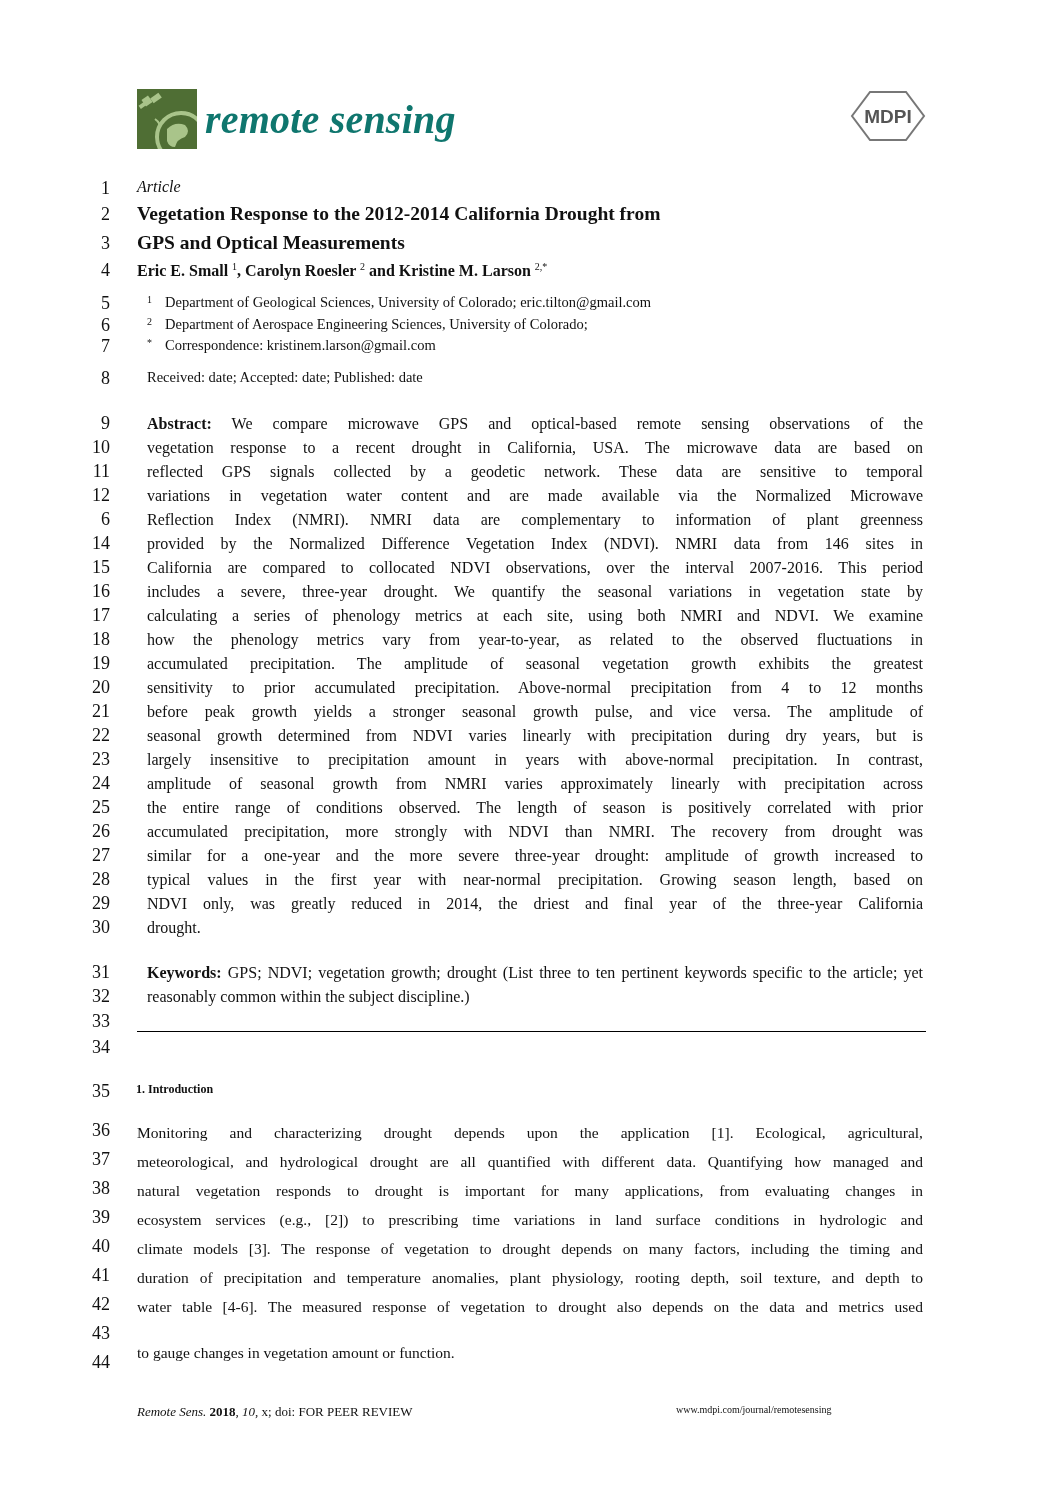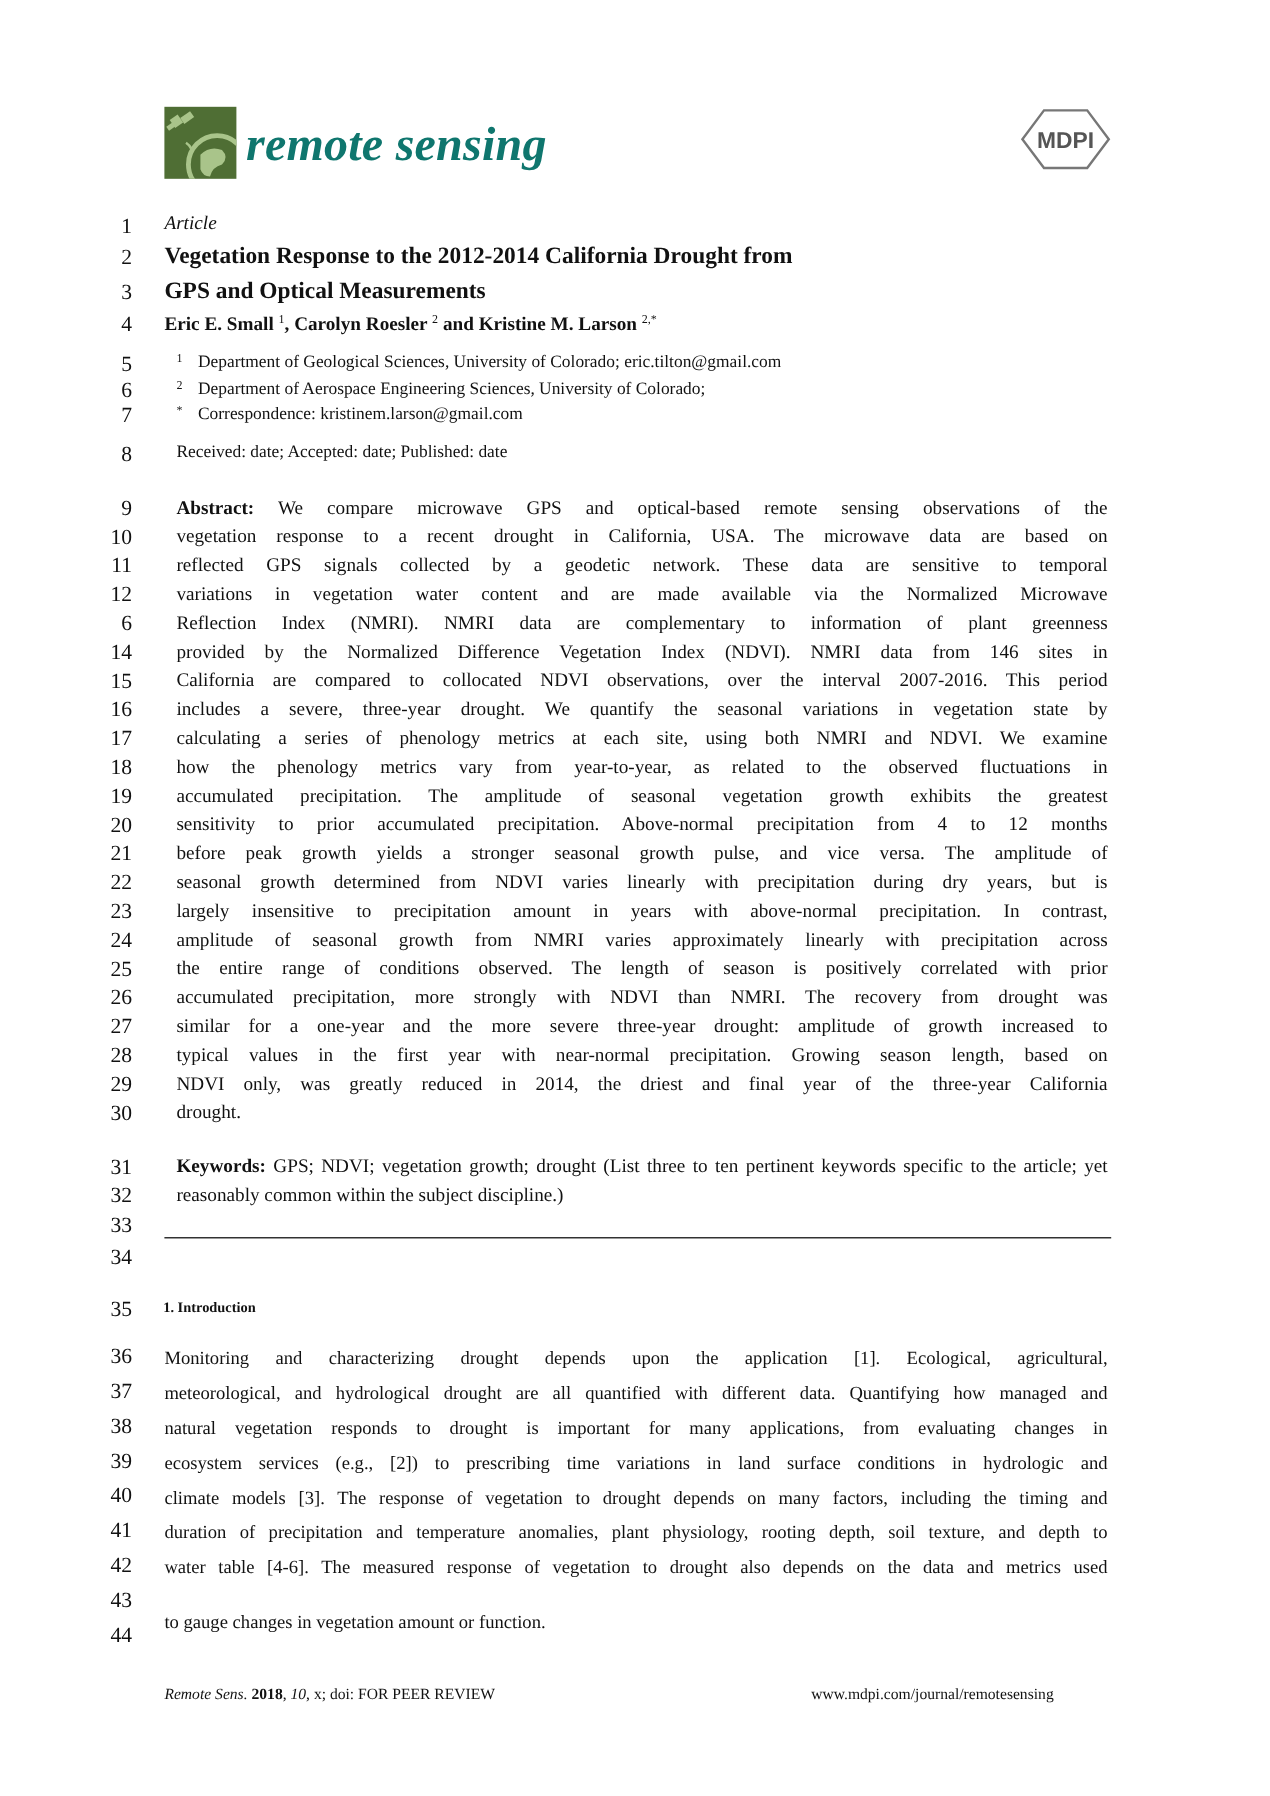"www.mdpi.com/journal/remotesensing" .footer-r { font-size: 13px -> 10px }
